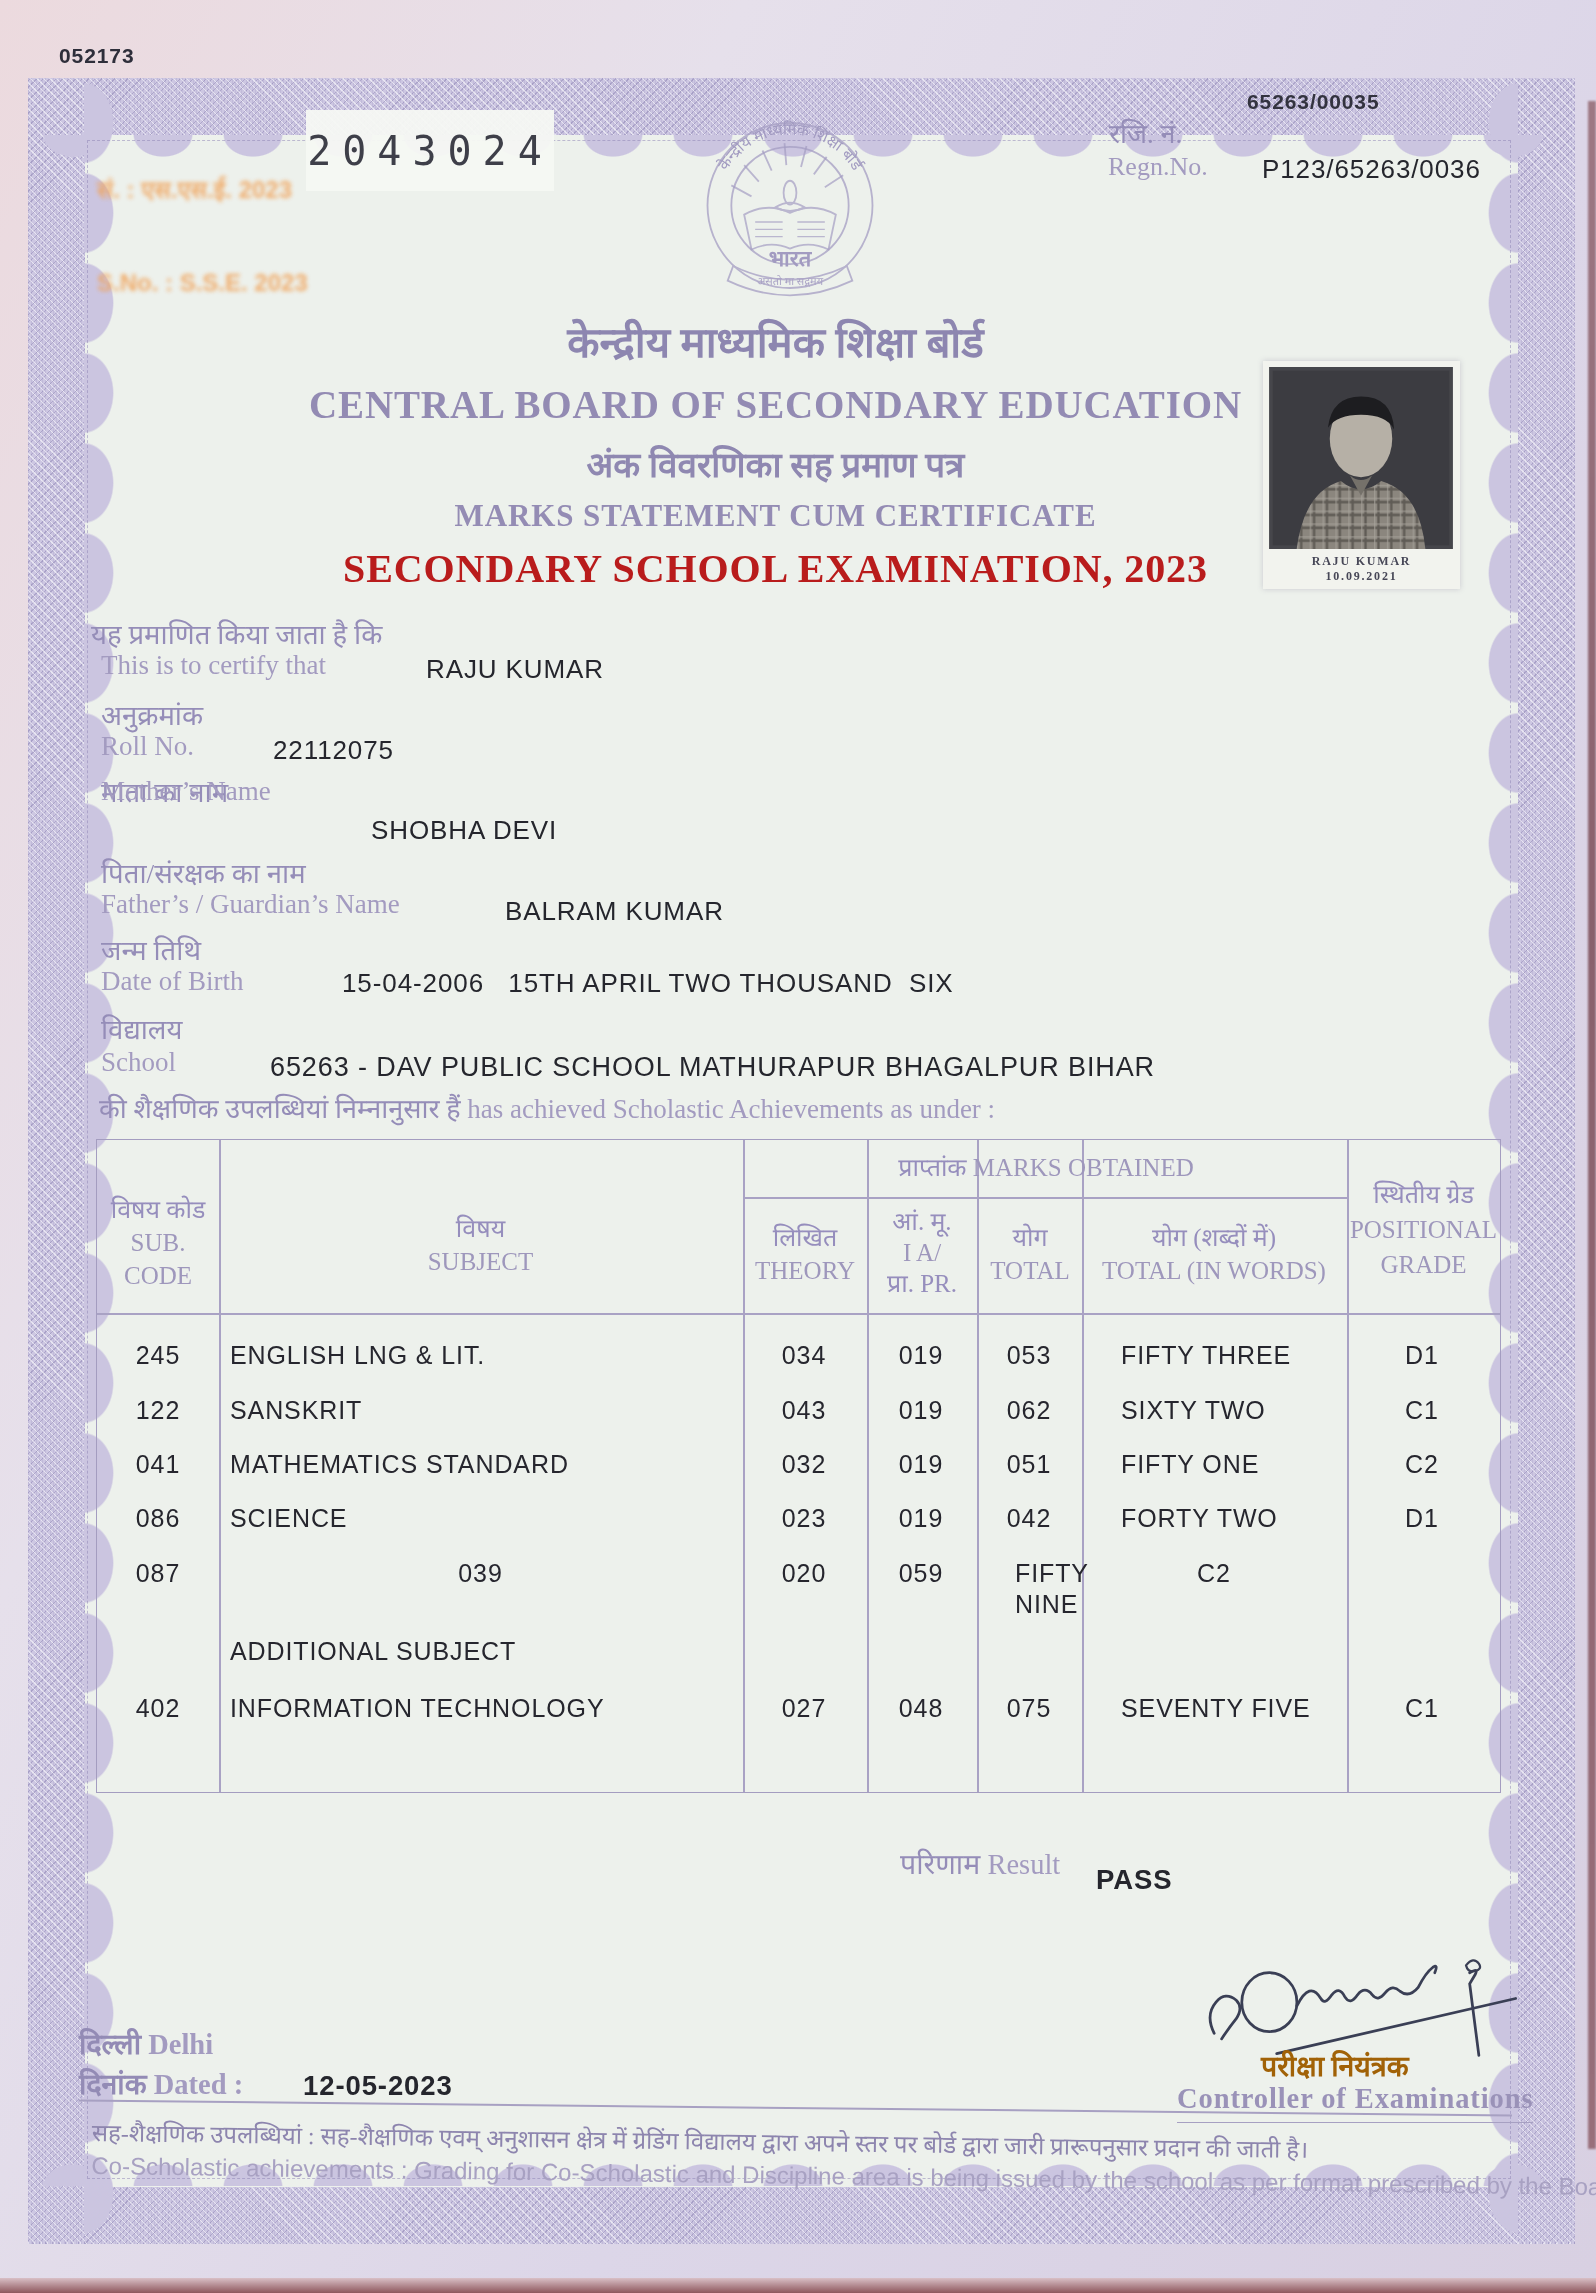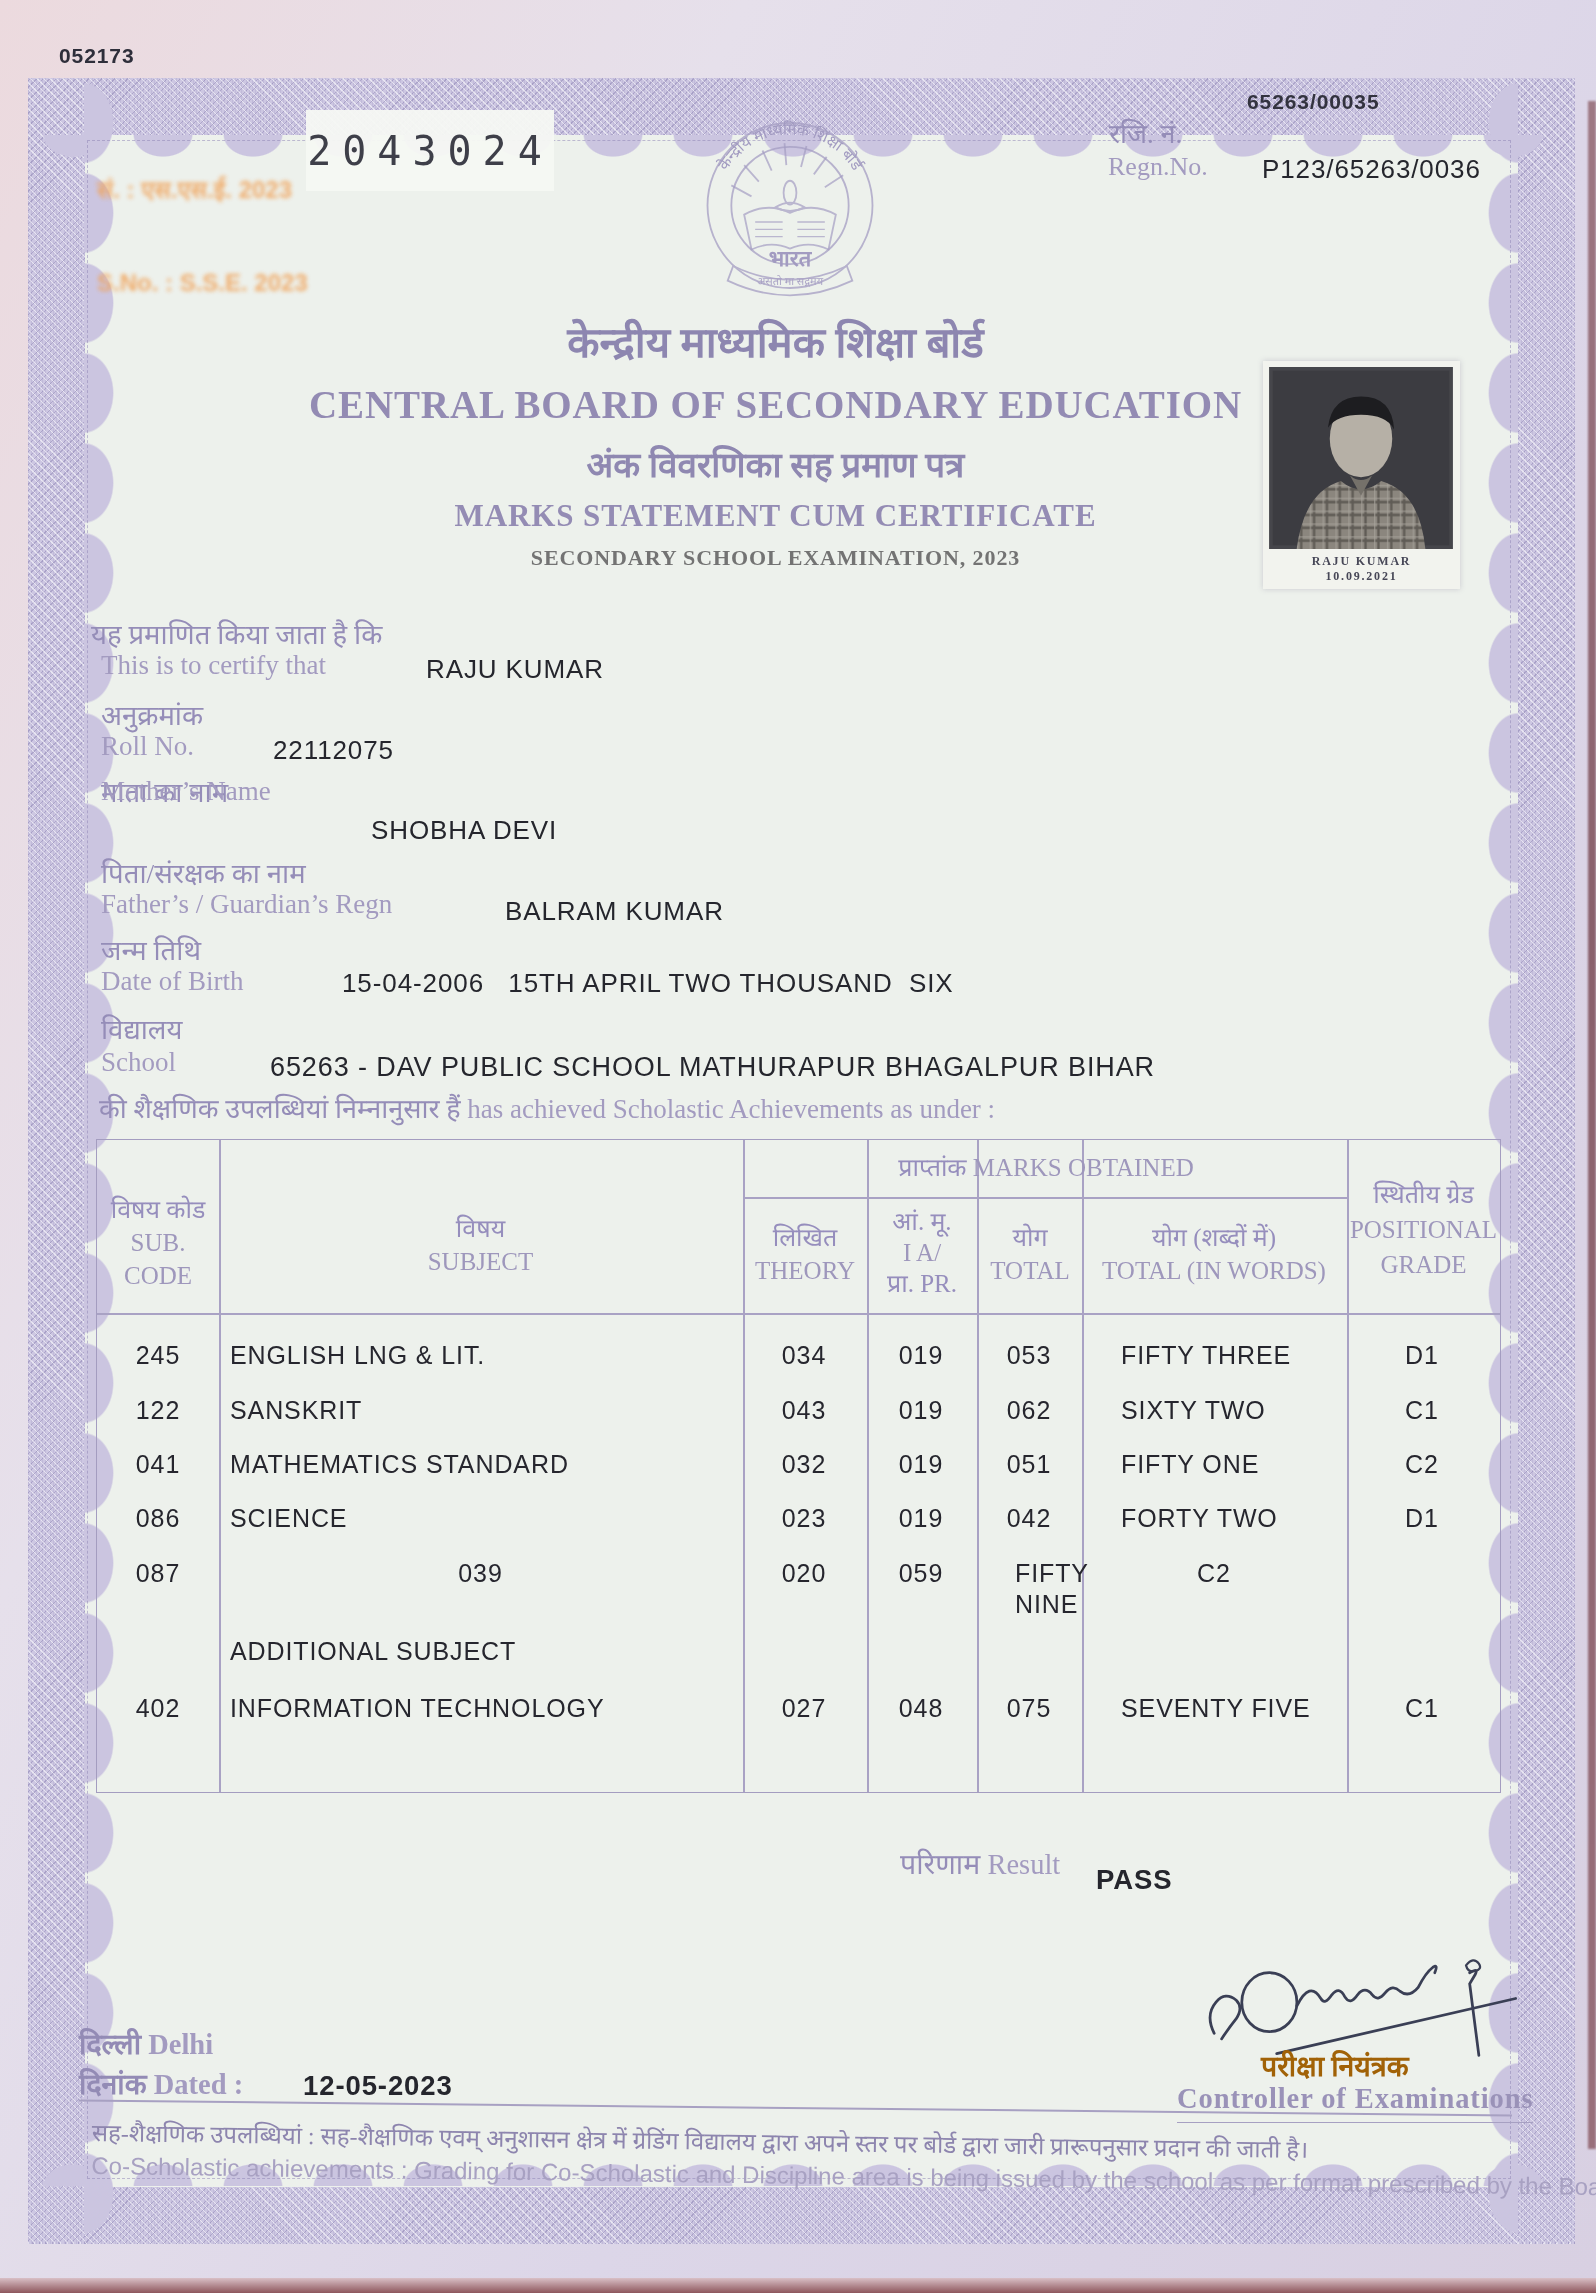"SECONDARY SCHOOL EXAMINATION, 2023" .t-en3 { color: #737373 -> #b91c1c; font-size: 22px -> 40px }
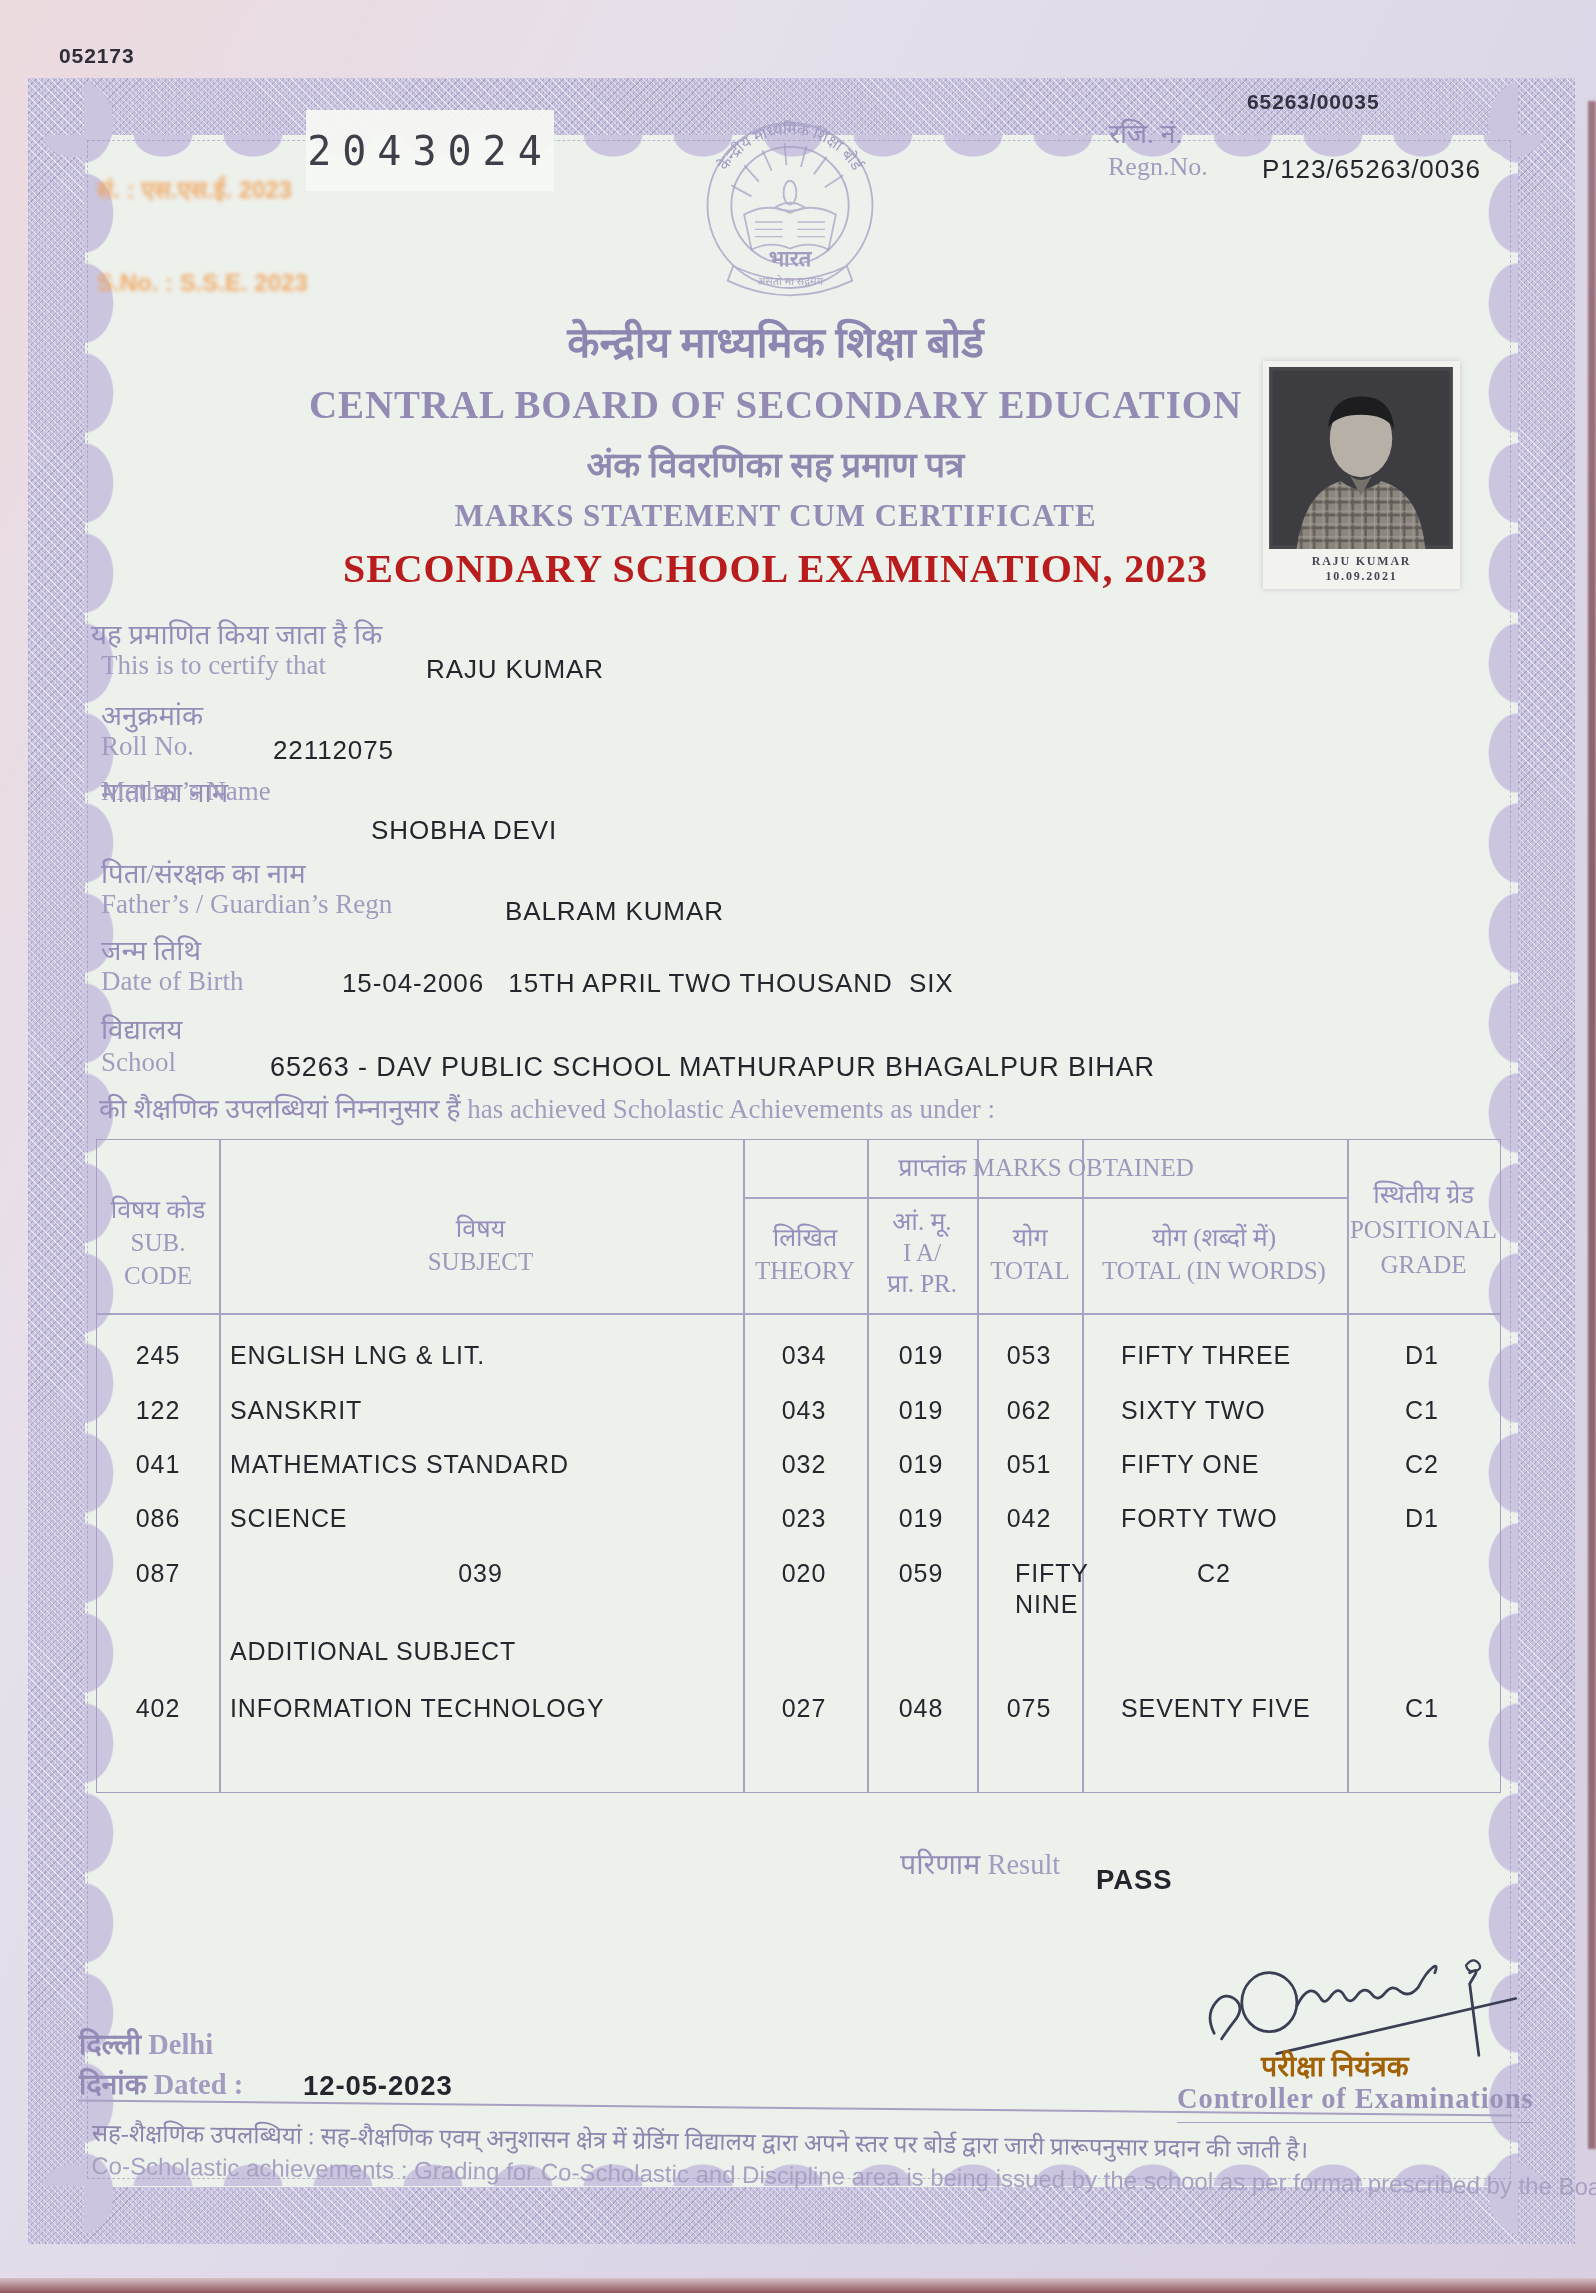"Father’s / Guardian’s Regn" div.abs { text: Regn -> Name }
